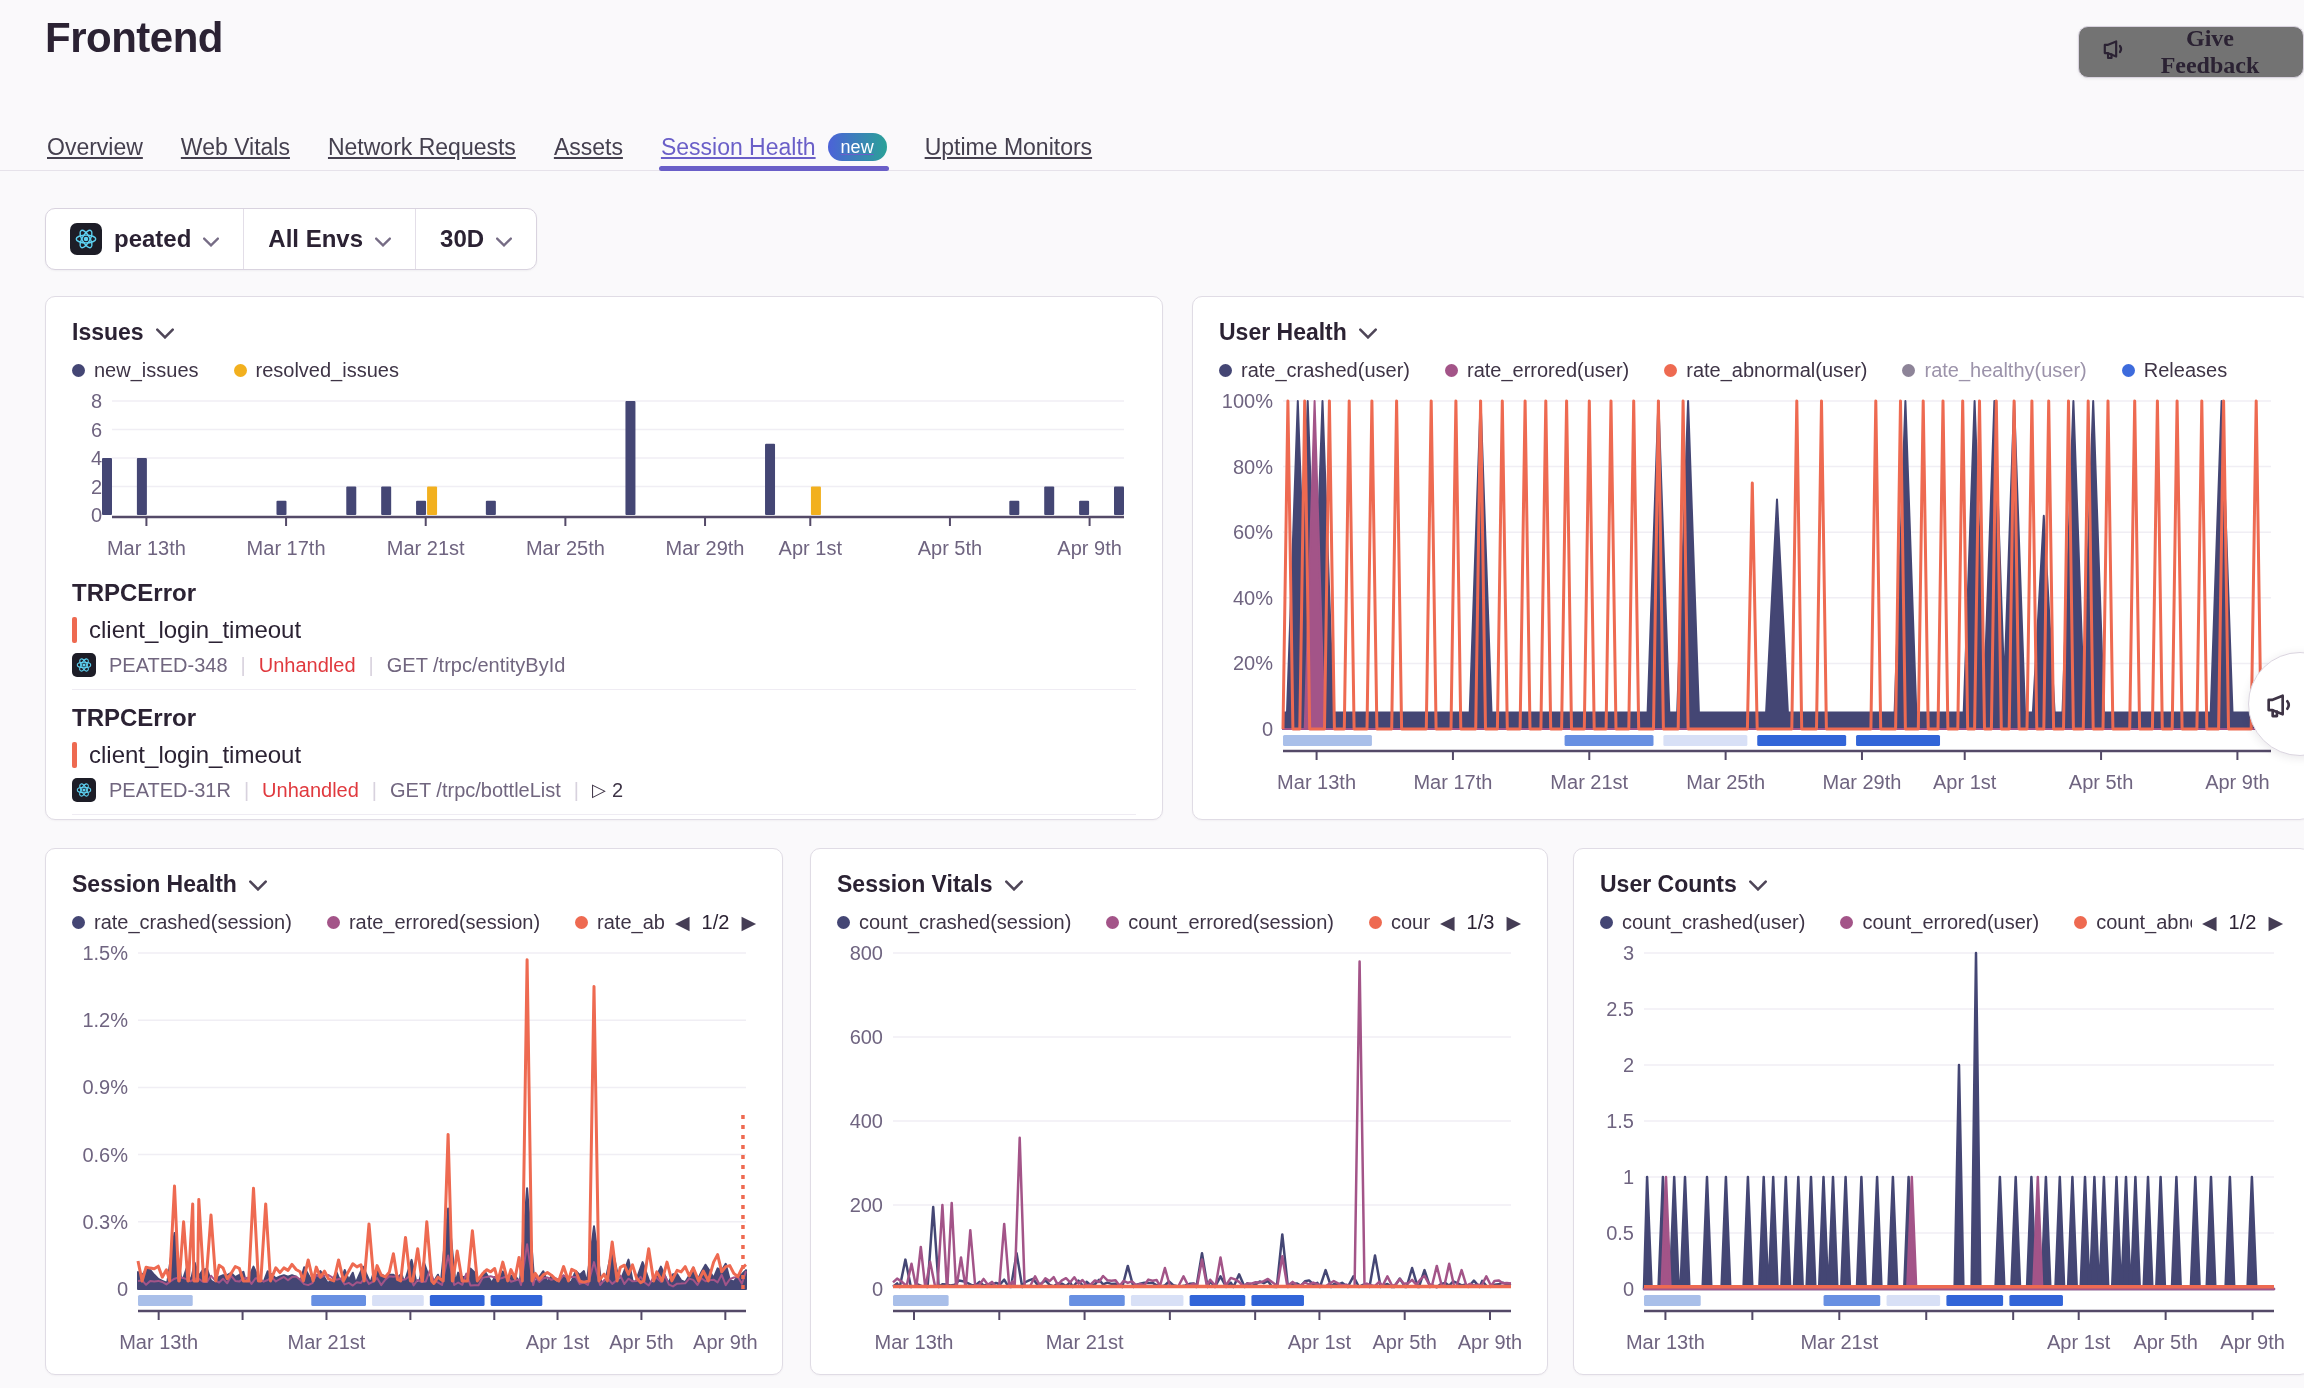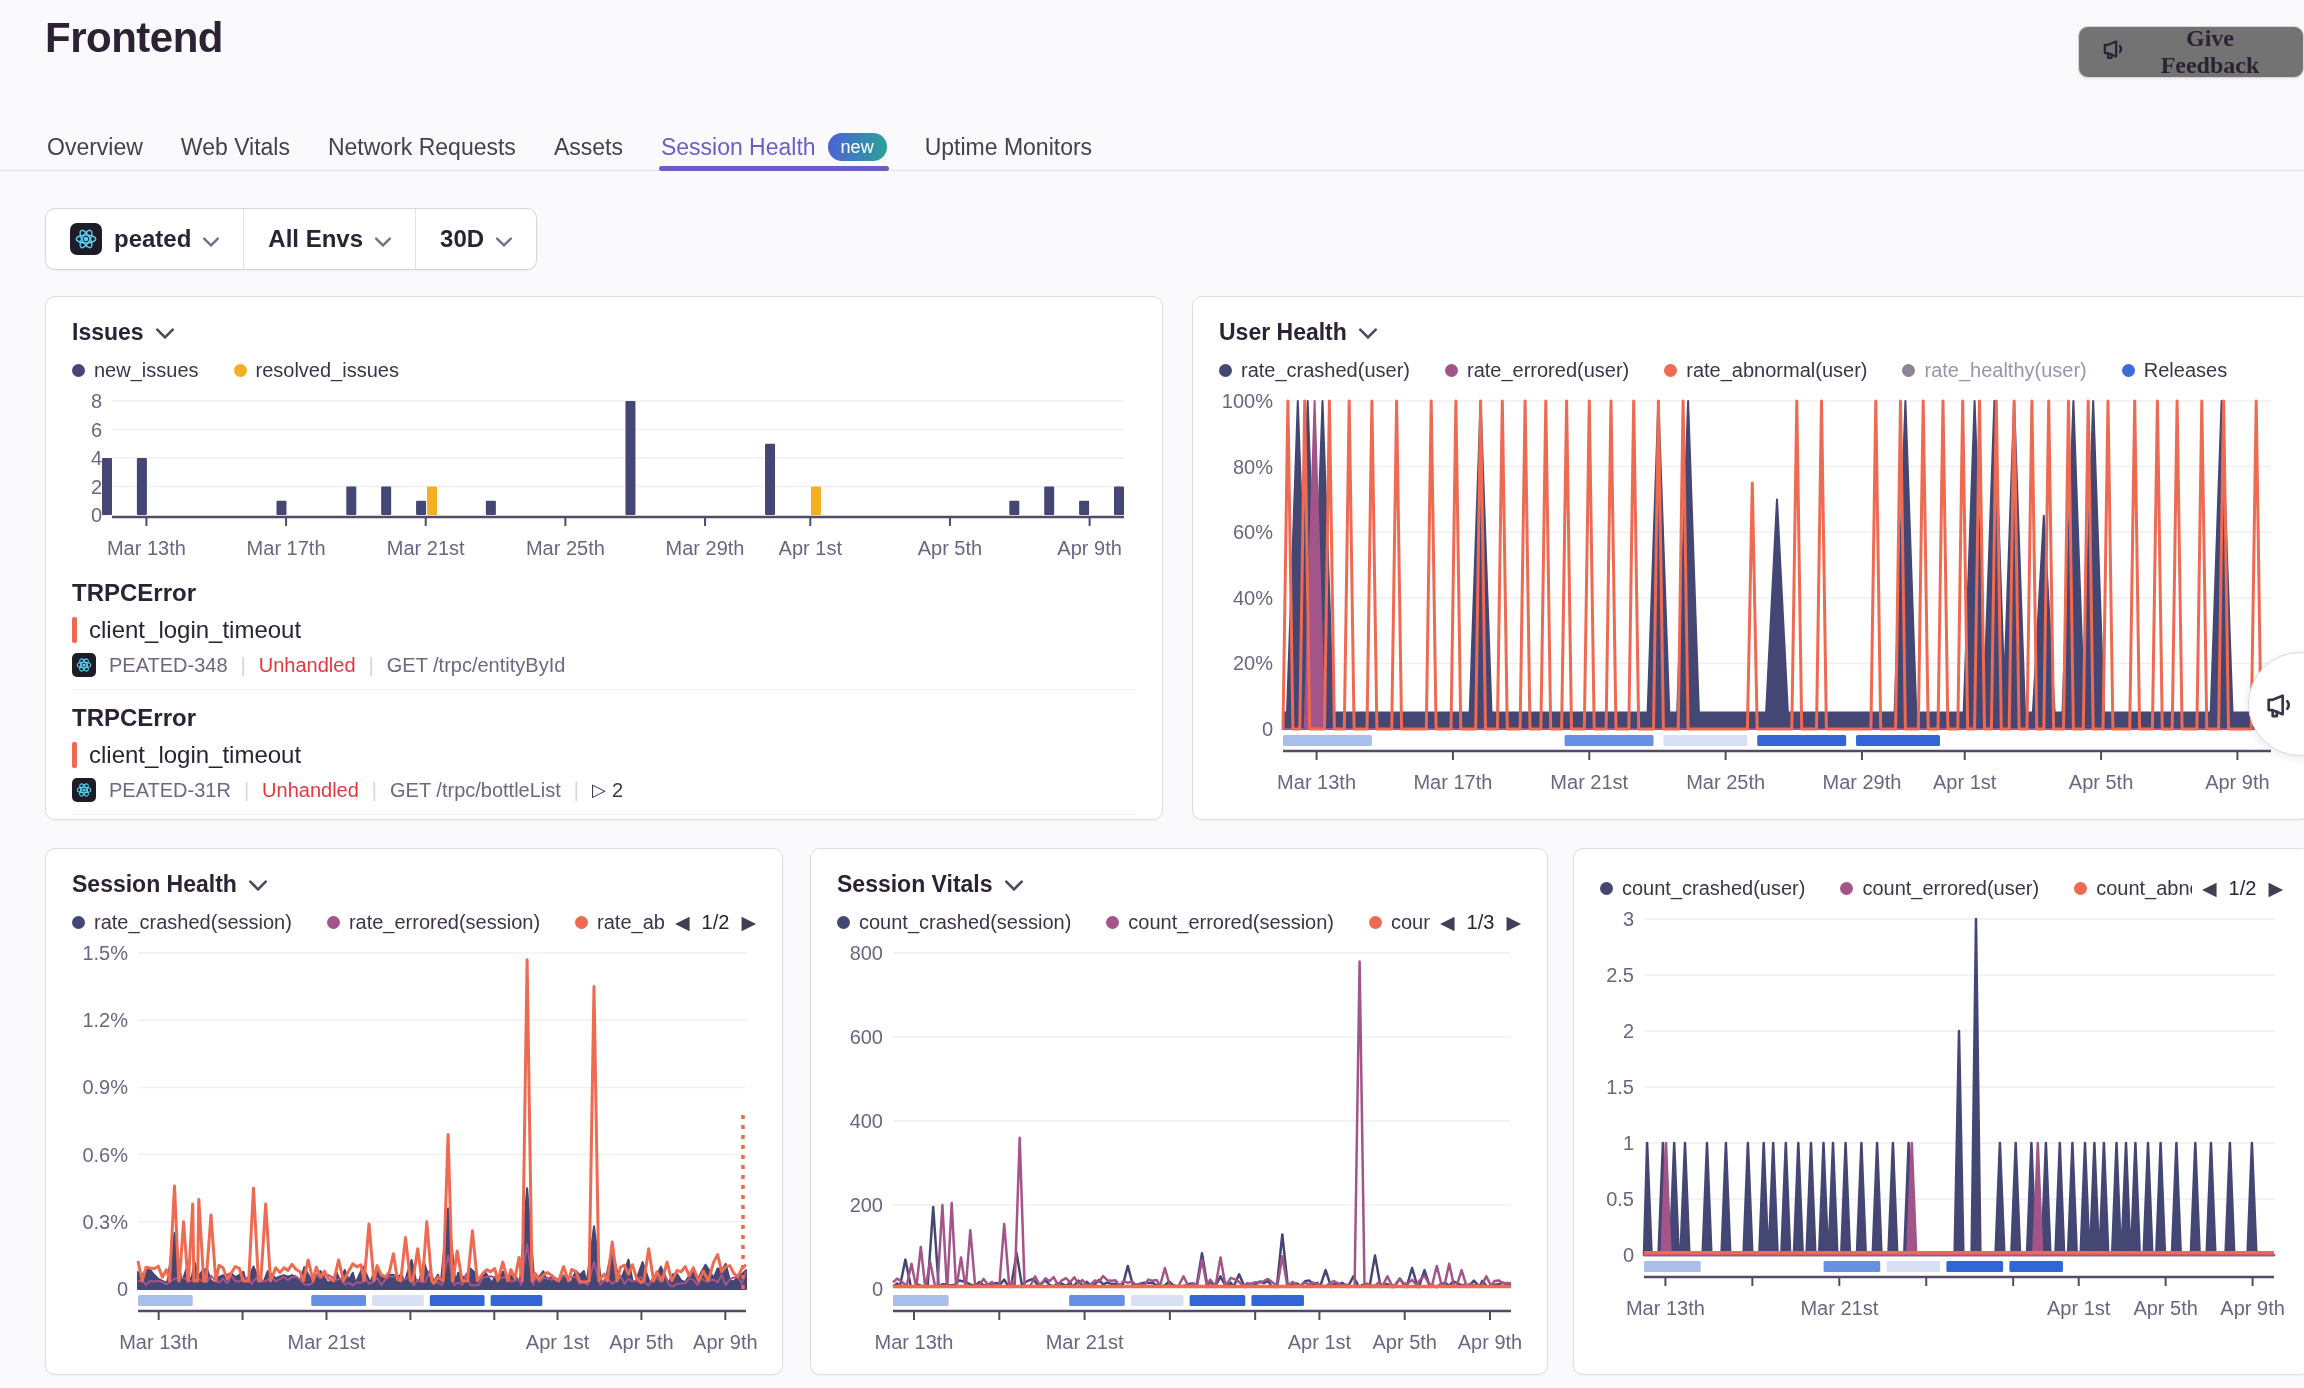"Overview" .tab { text-decoration: none -> underline }
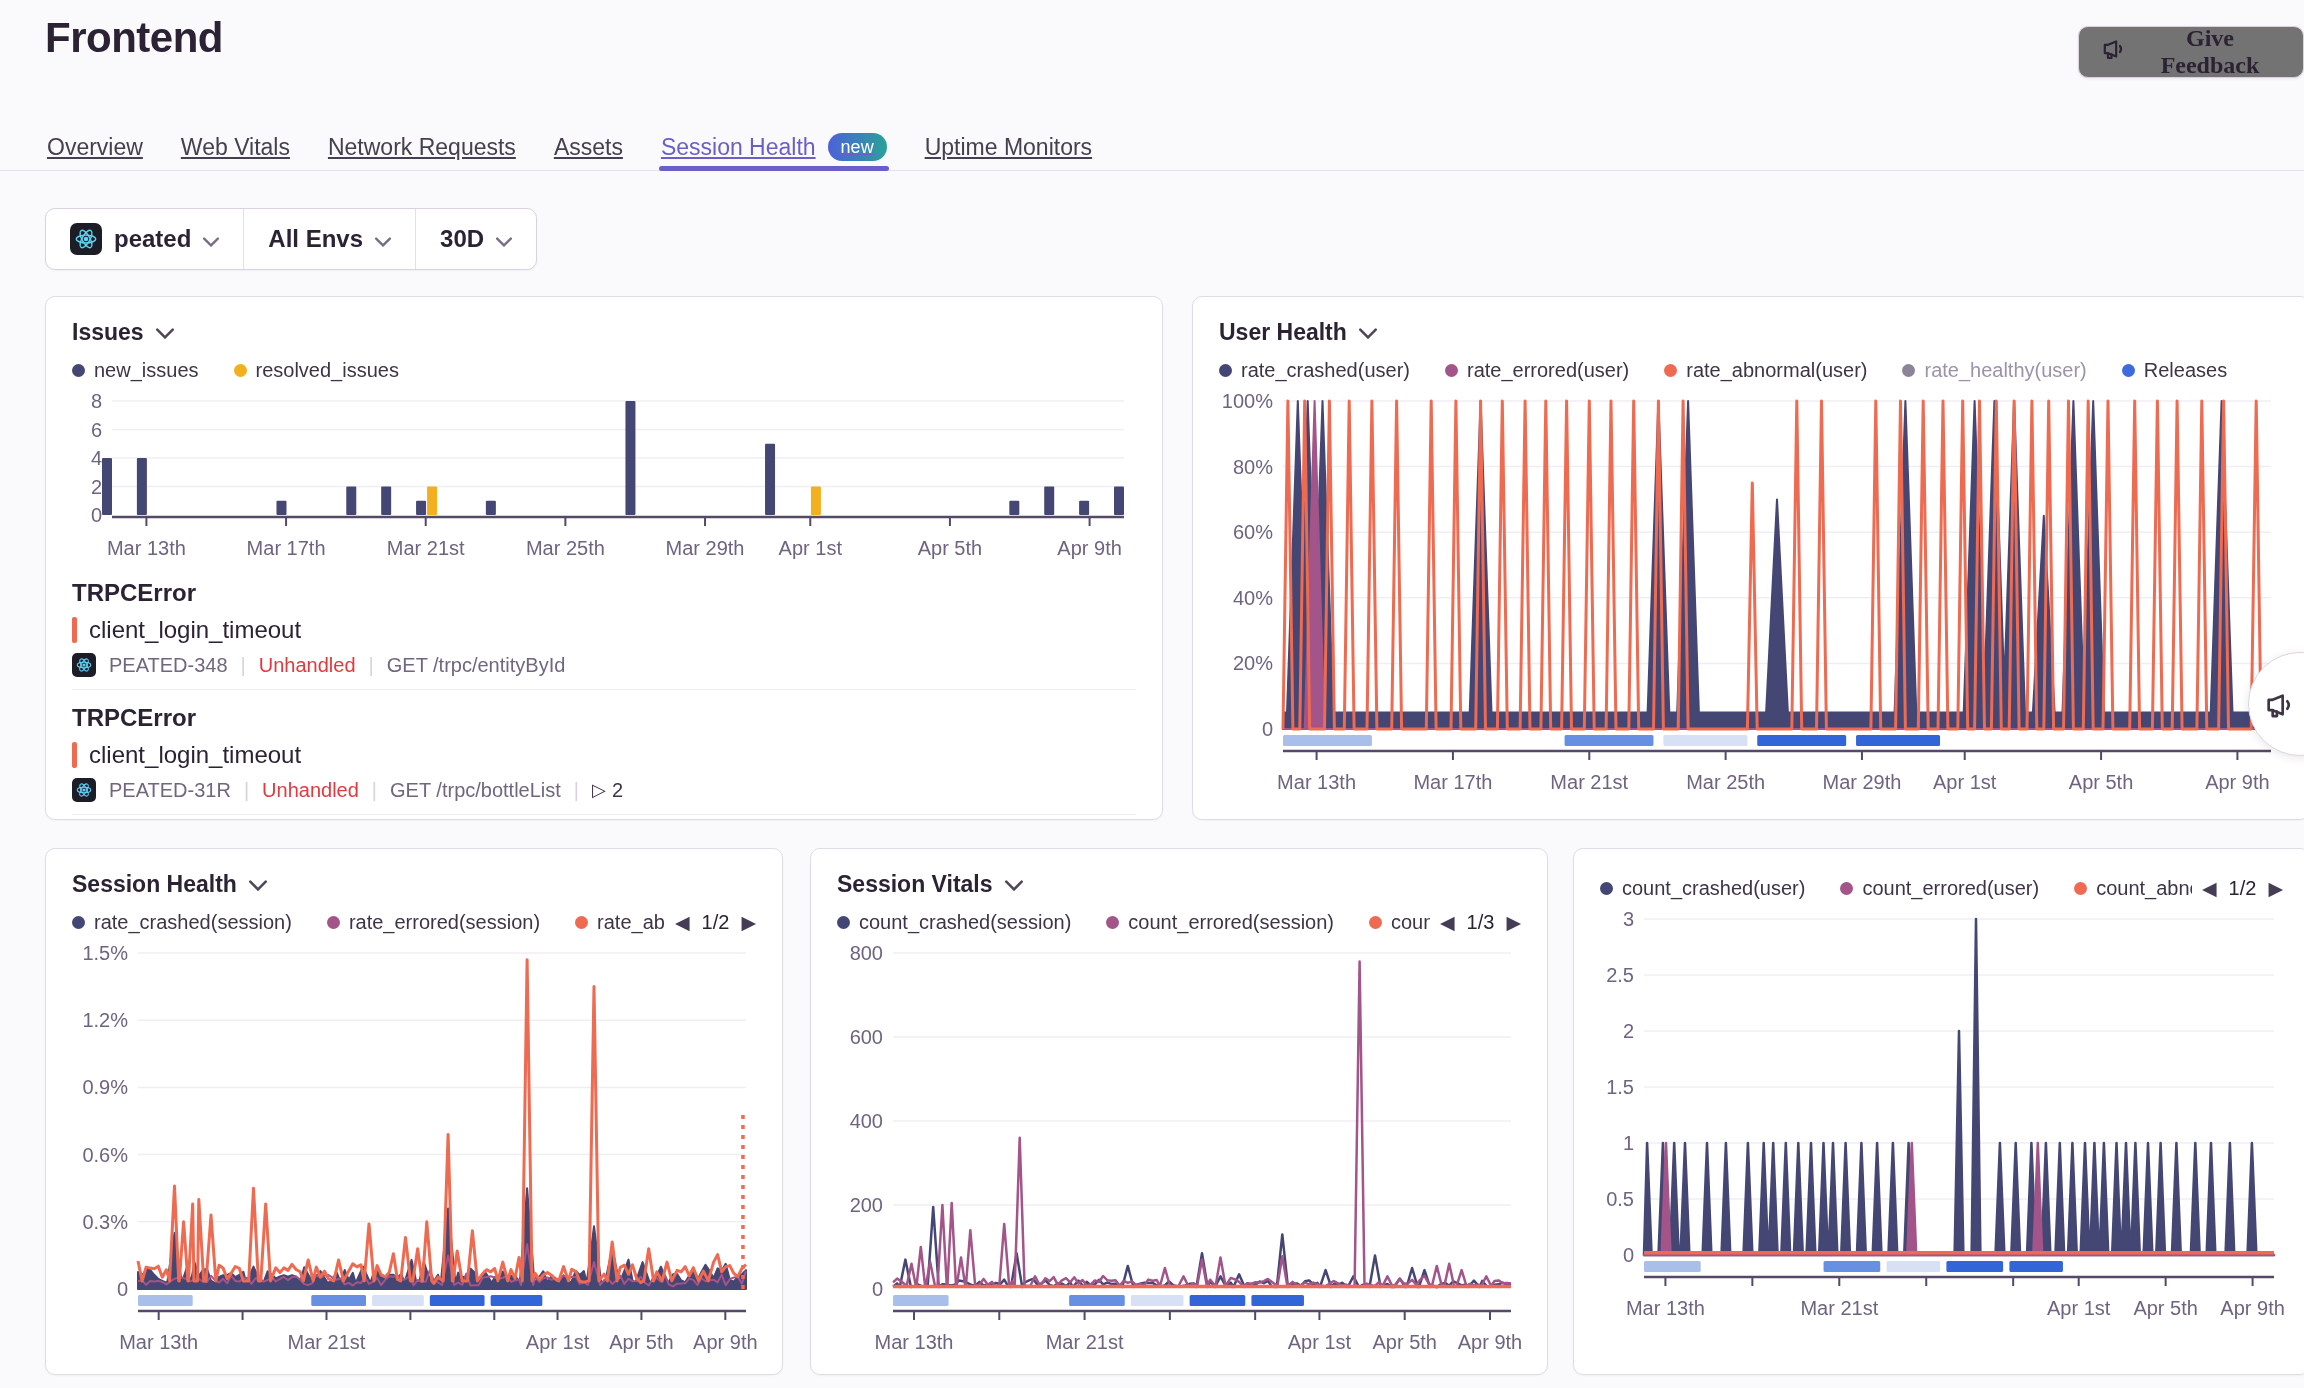"User Counts" div.p-head { html: none -> <div> <h2>User Counts</h2> <span><svg> <path></path> </svg></span> </div> }
